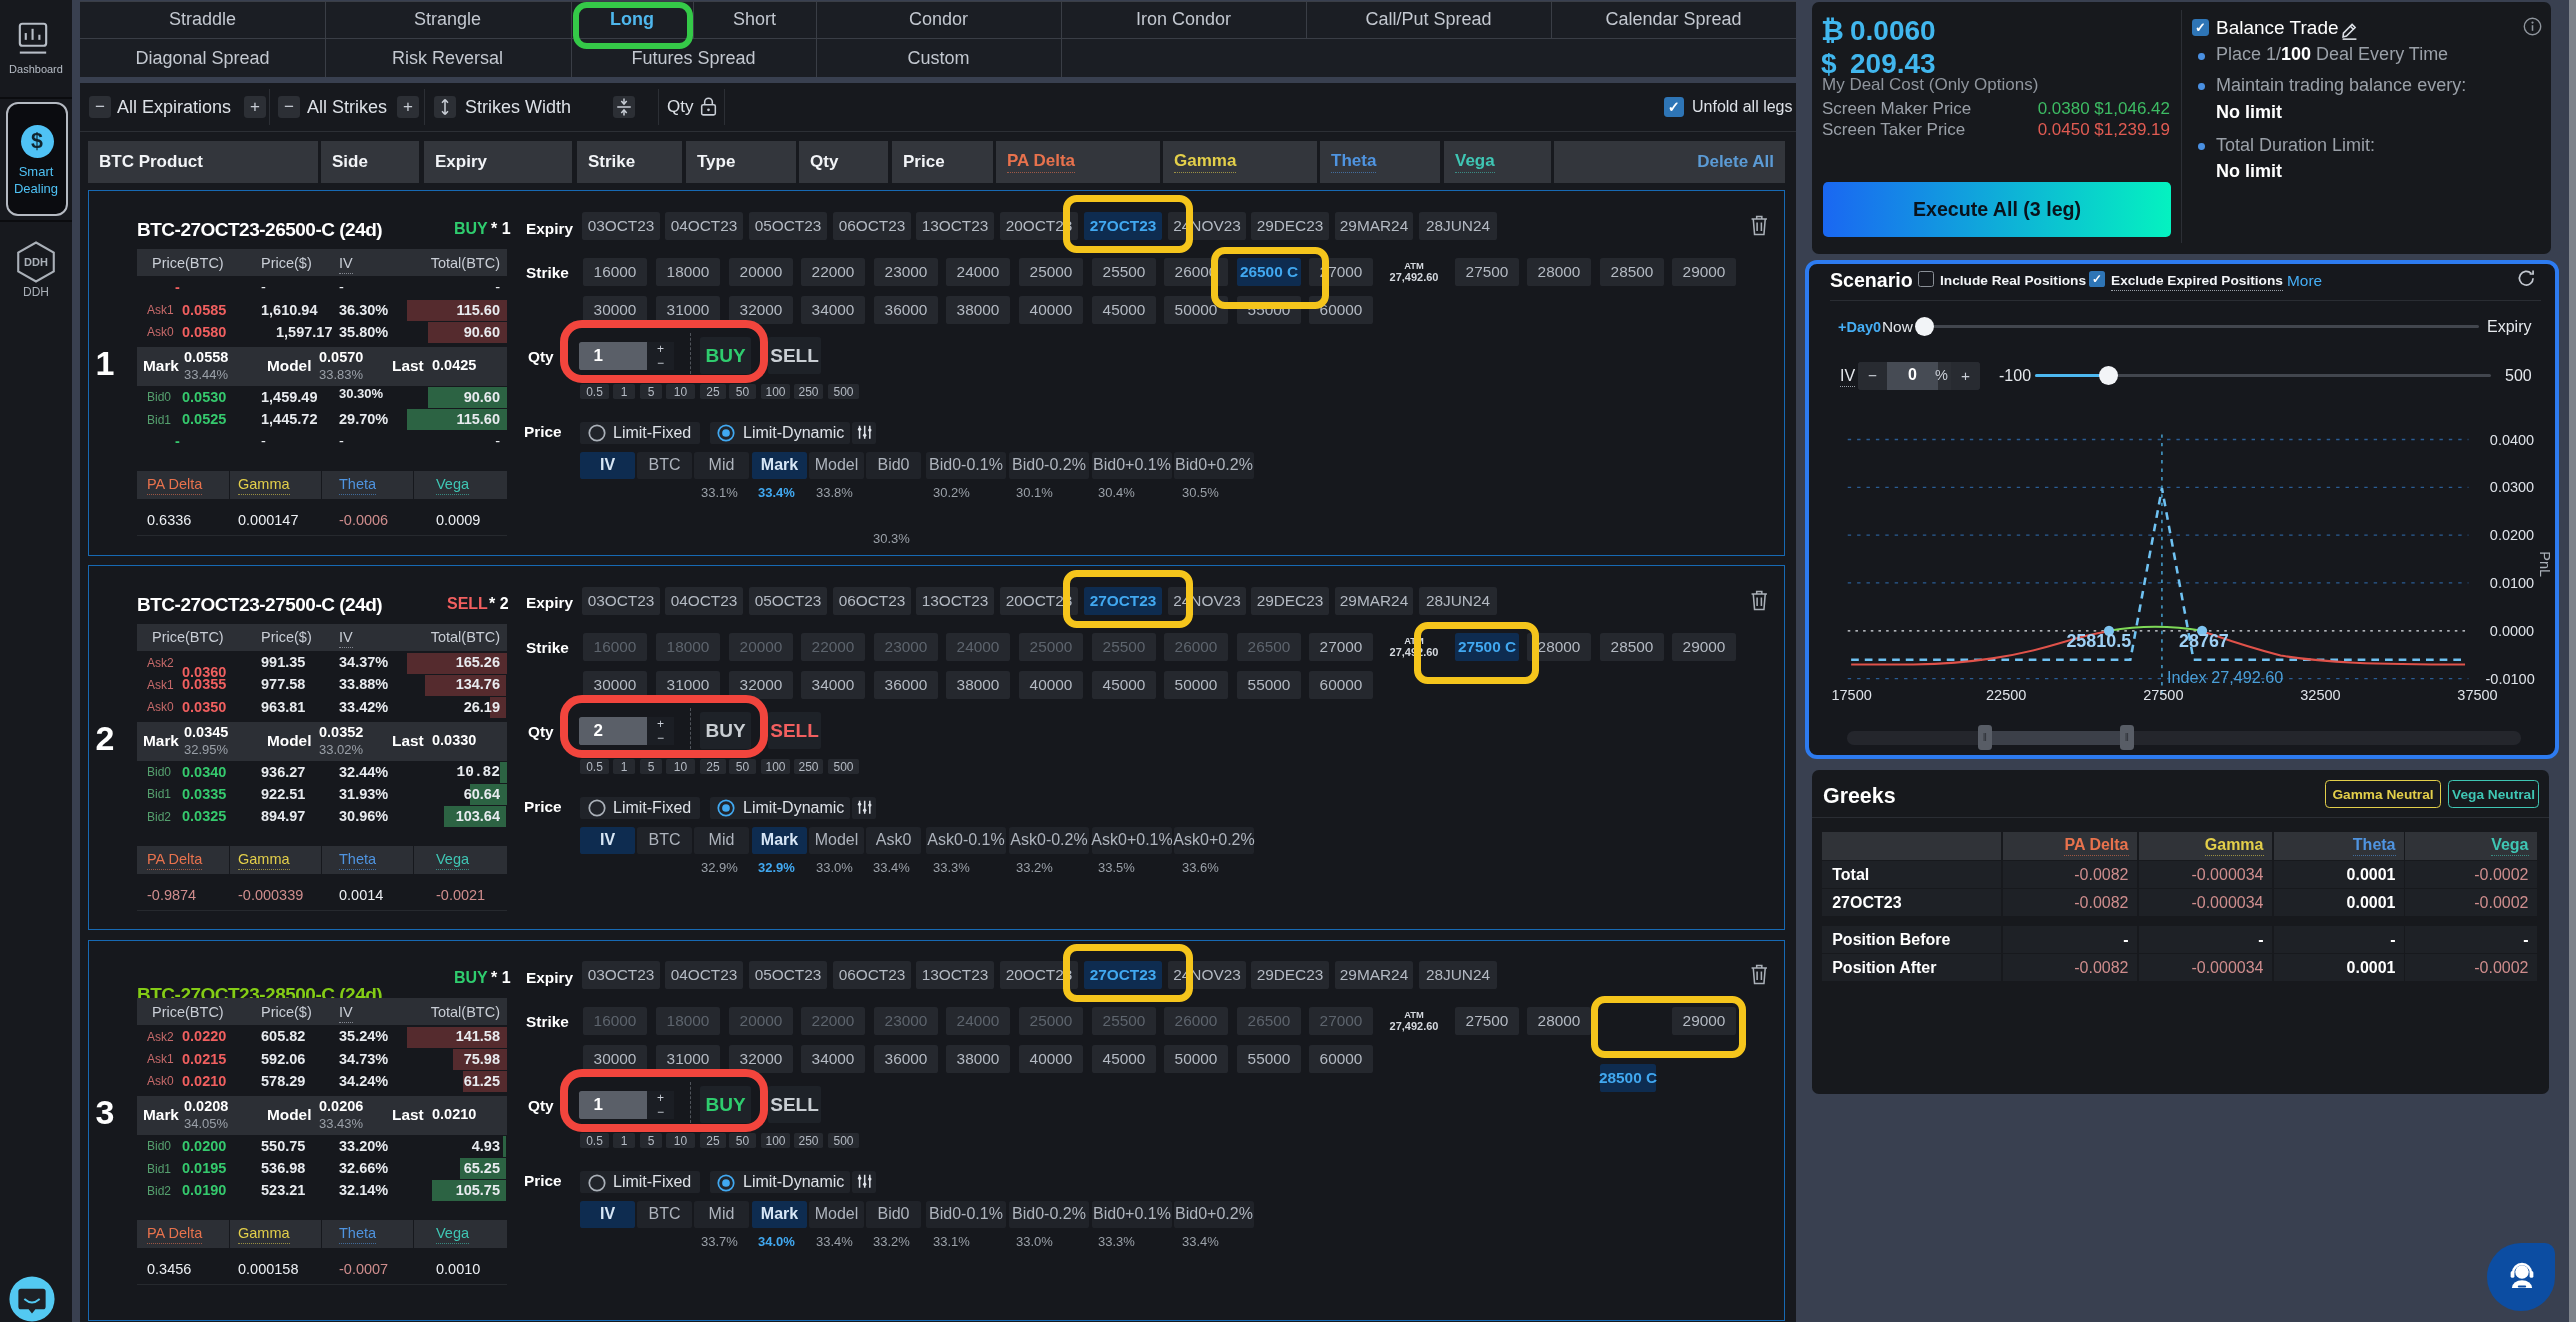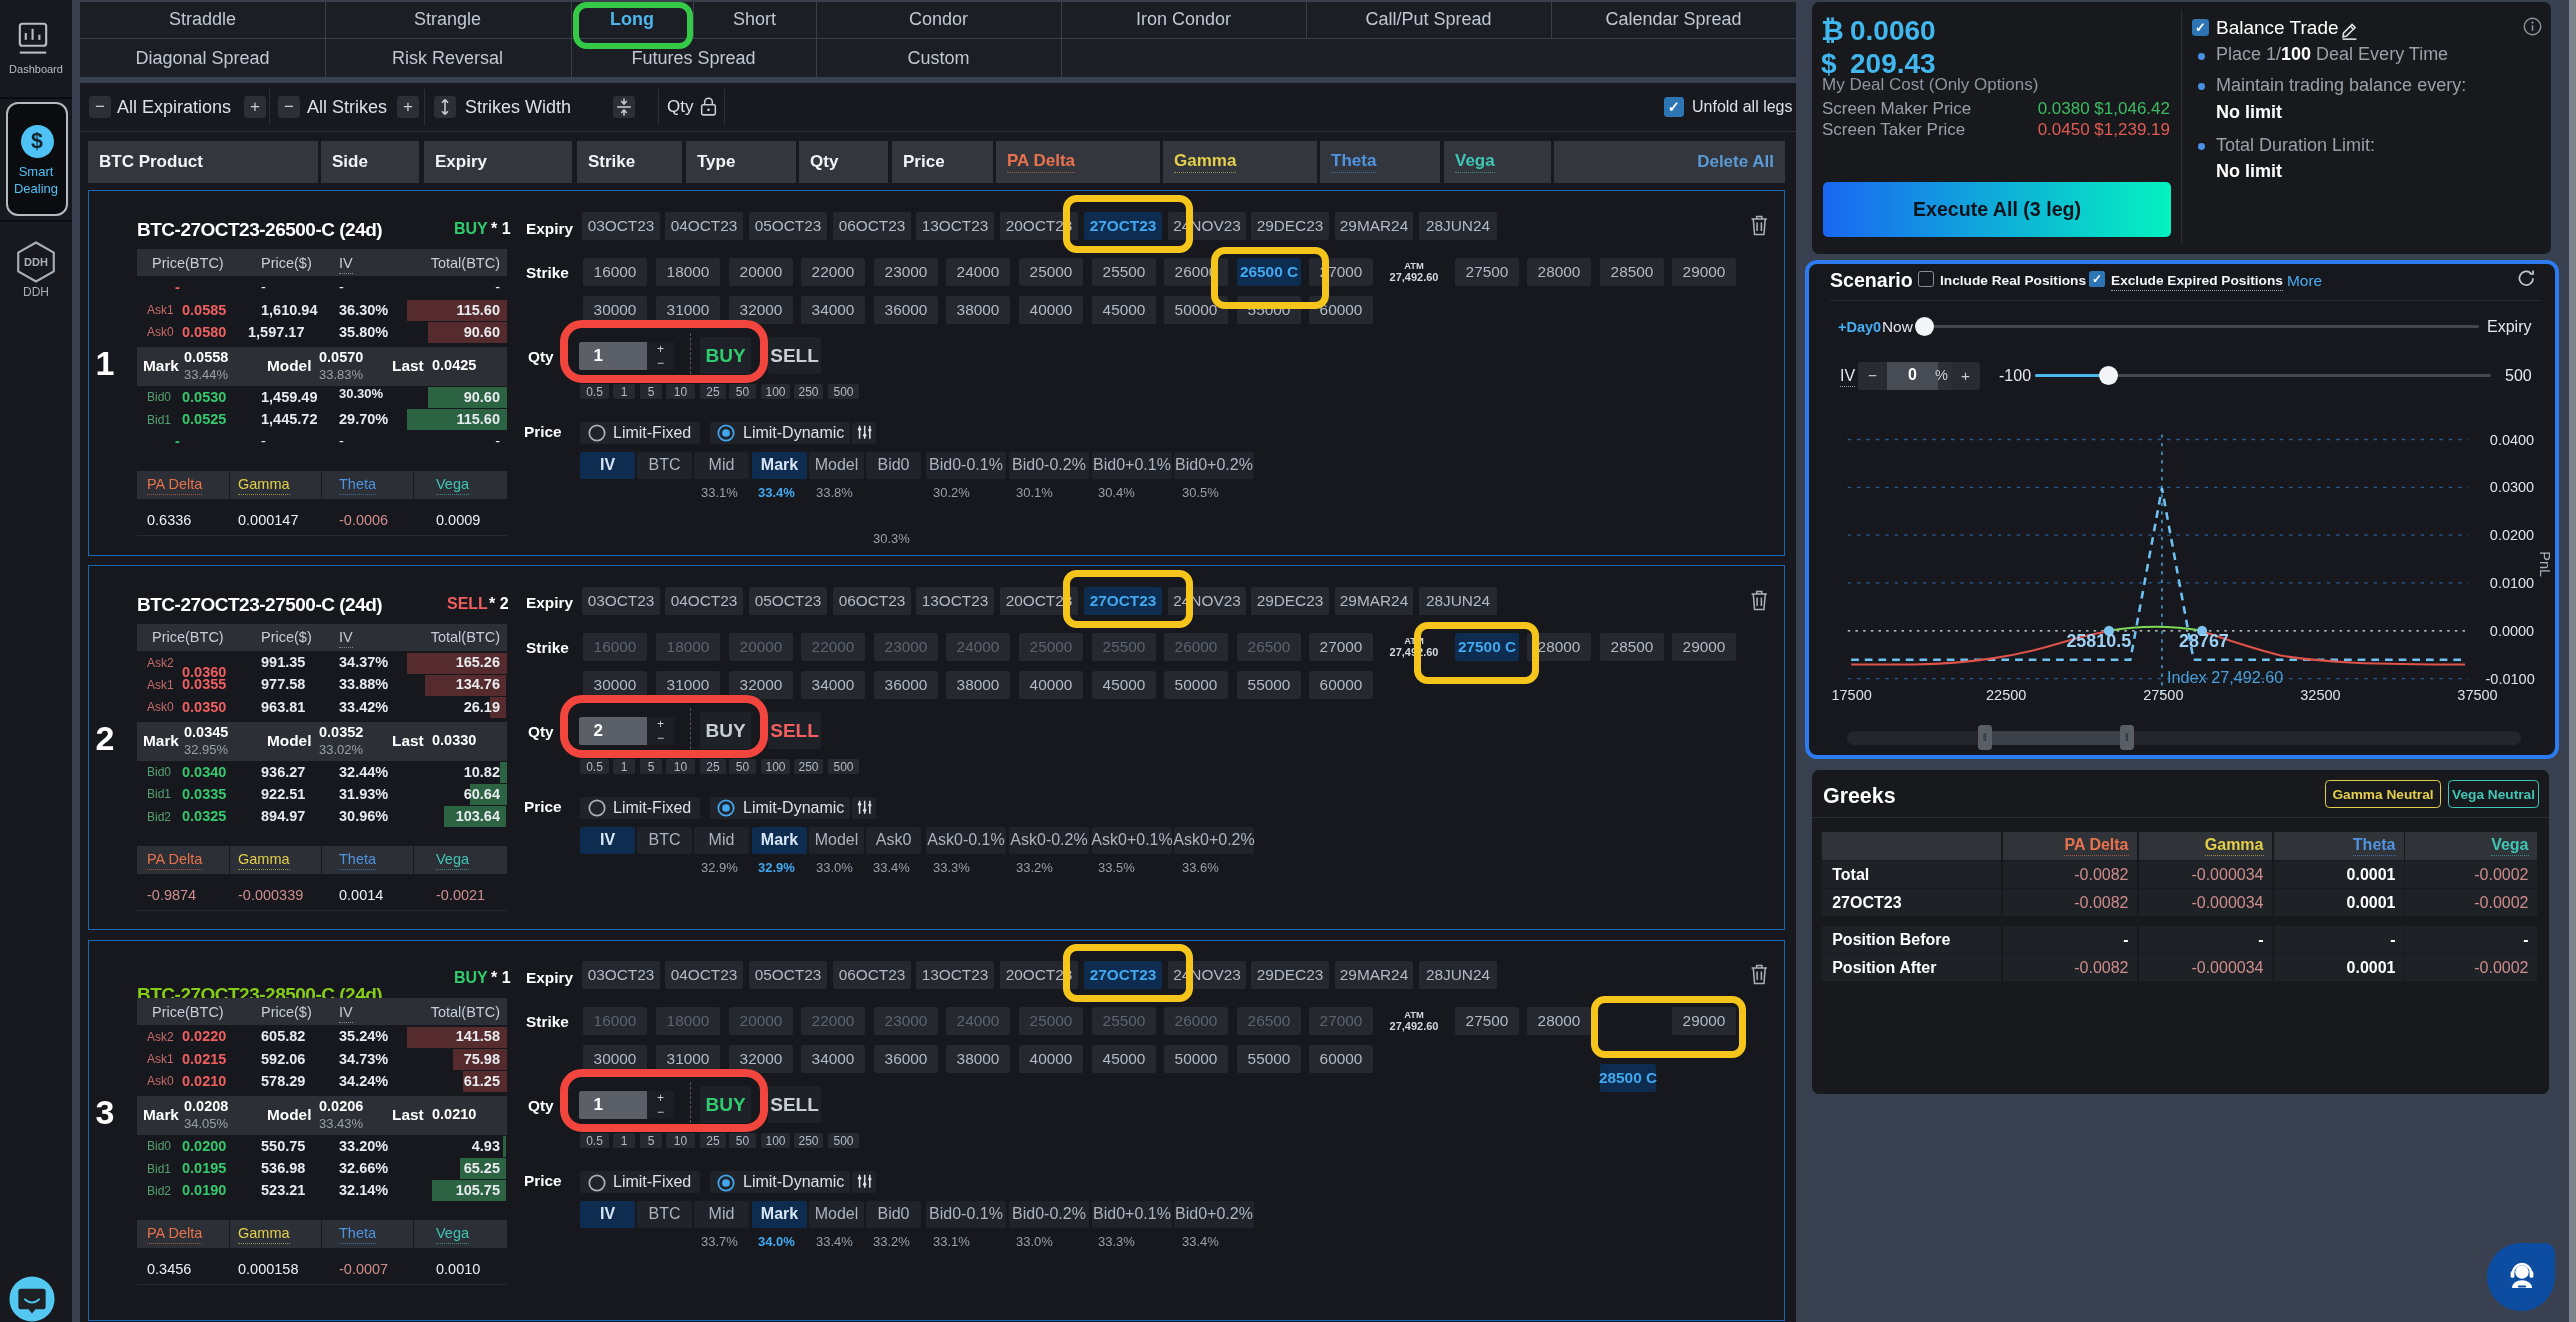"1,597.17" div.ab { left: 248px -> 276px }
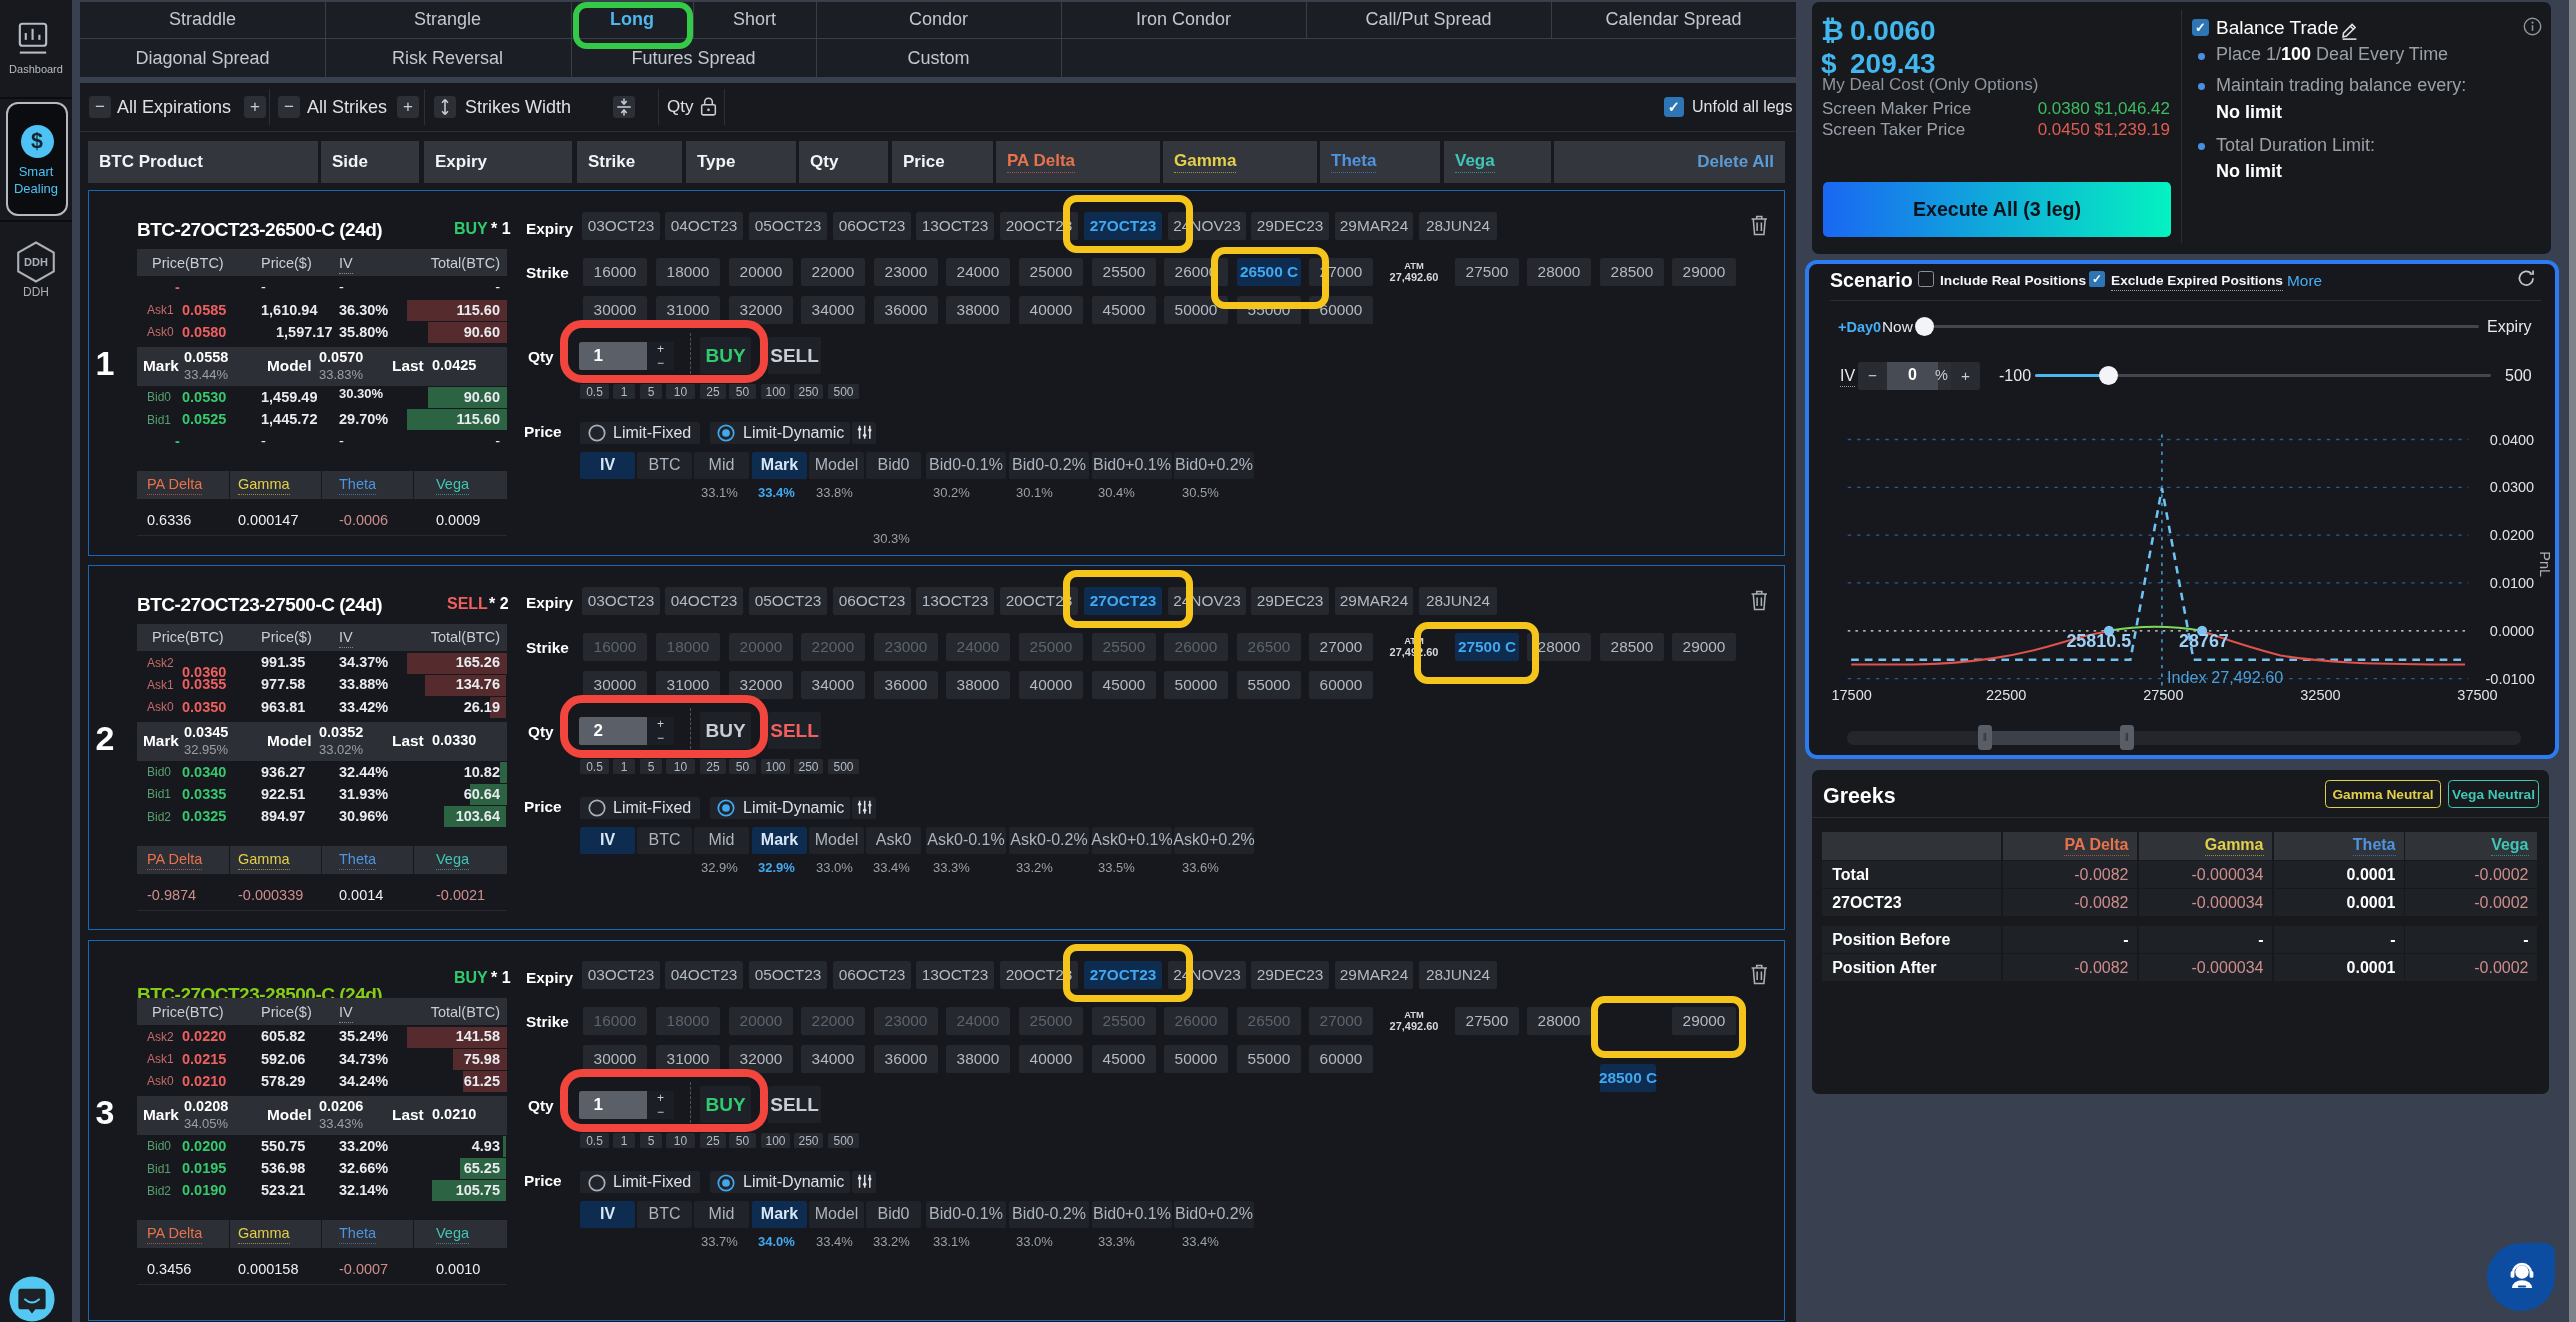"10.82" div.ab { font-family: none -> Liberation Mono, monospace }
